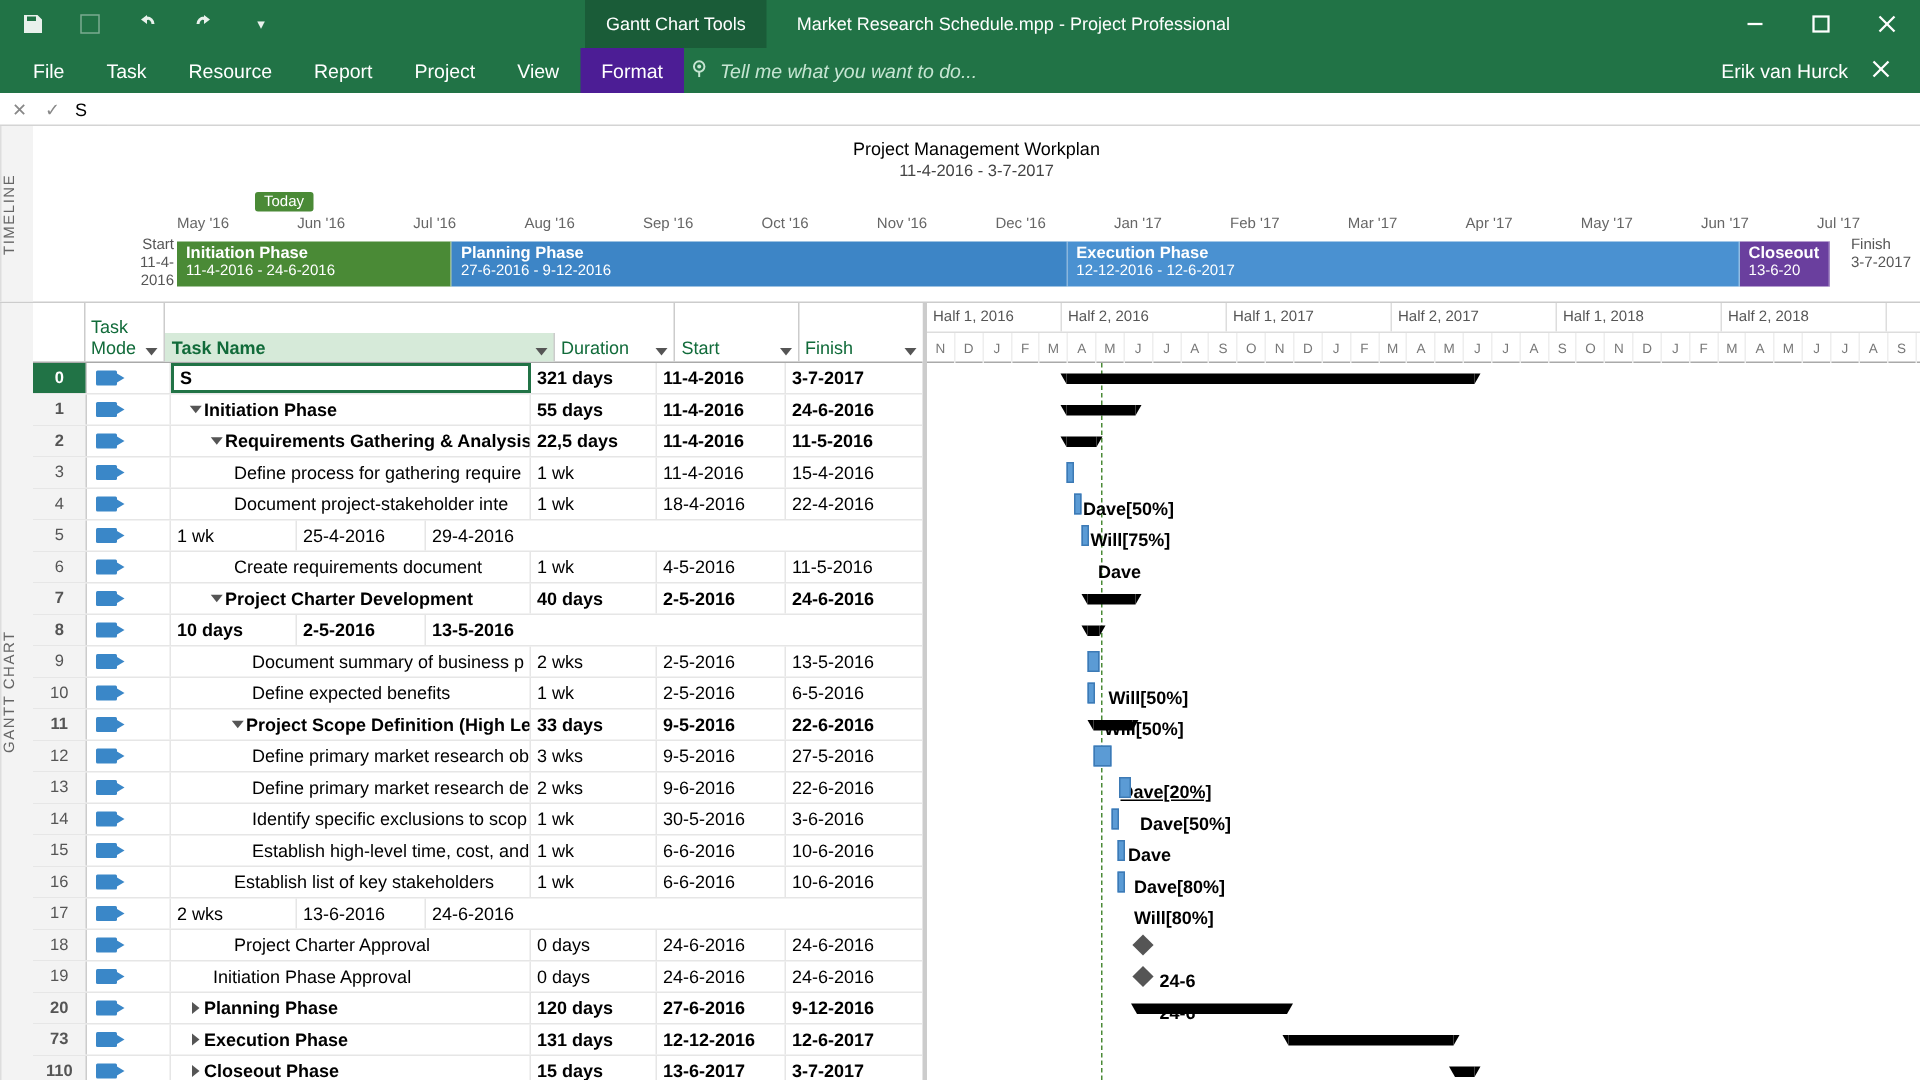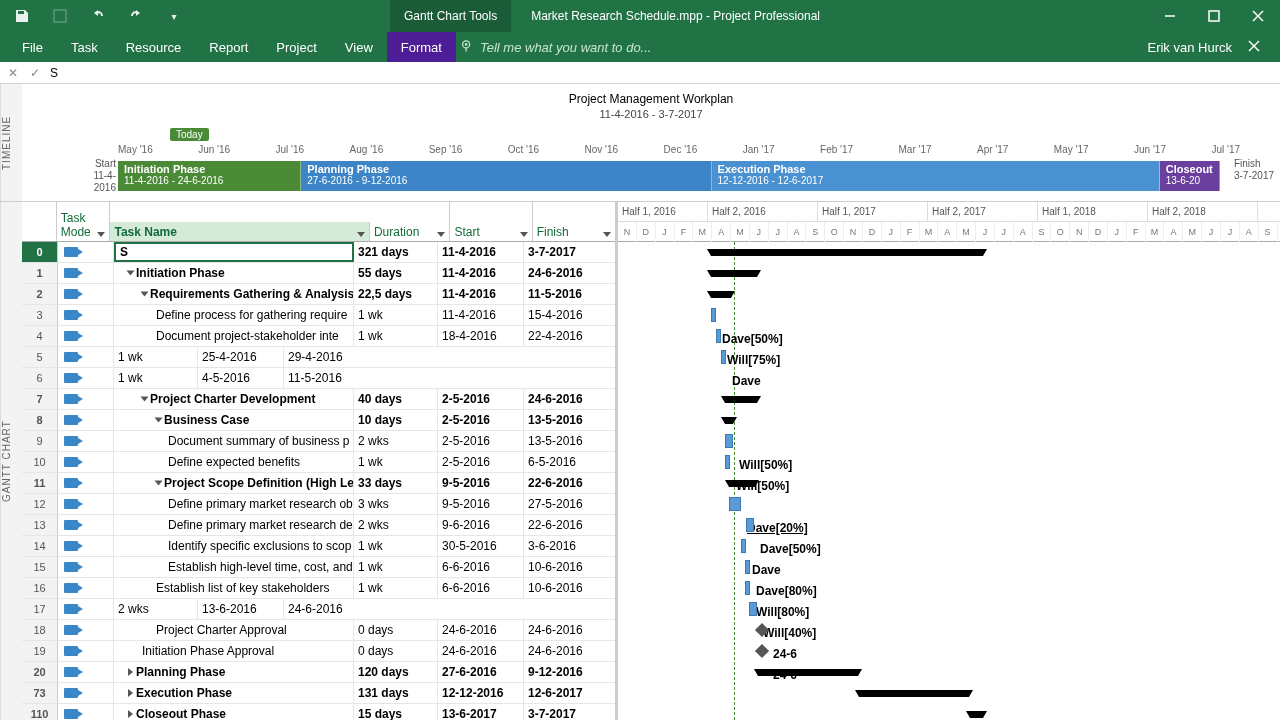"Create requirements document" div.gc-name { html: none -> <div> <span>Create requirements document</span> </div> }
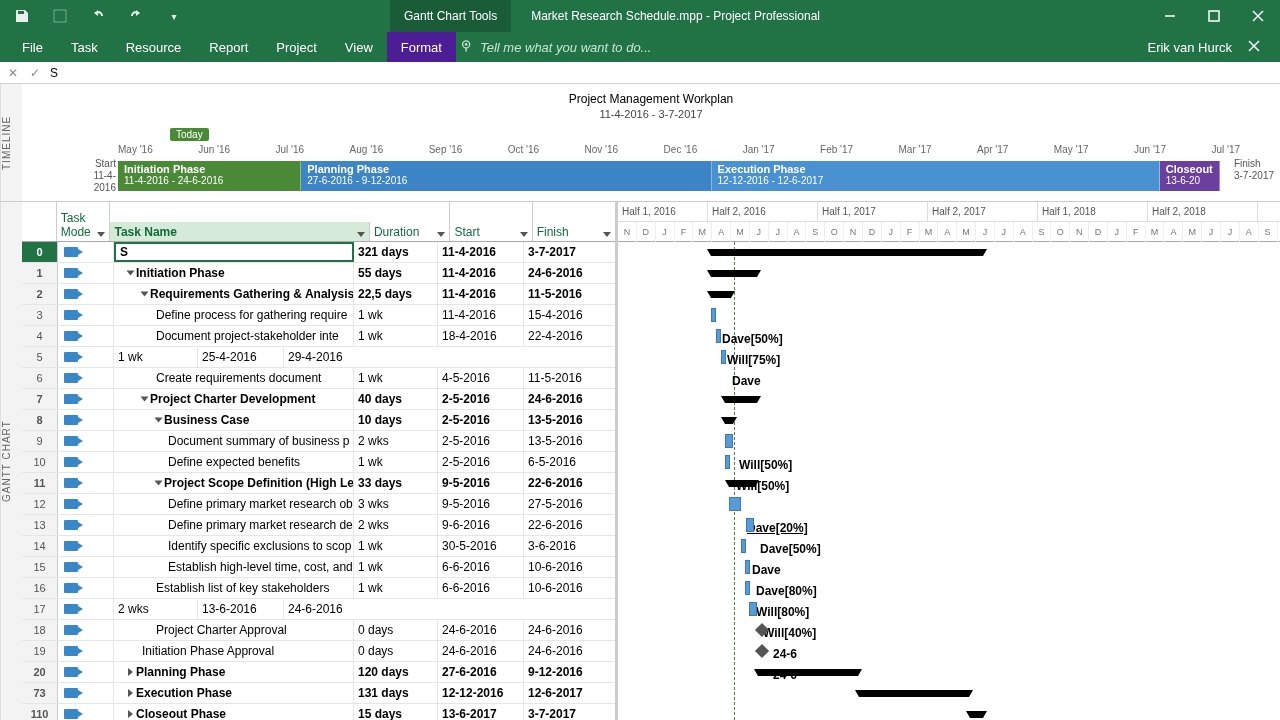"Business Case" div.gc-name { html: <div> <span></span> <span>Business Case</span> </div> -> none }
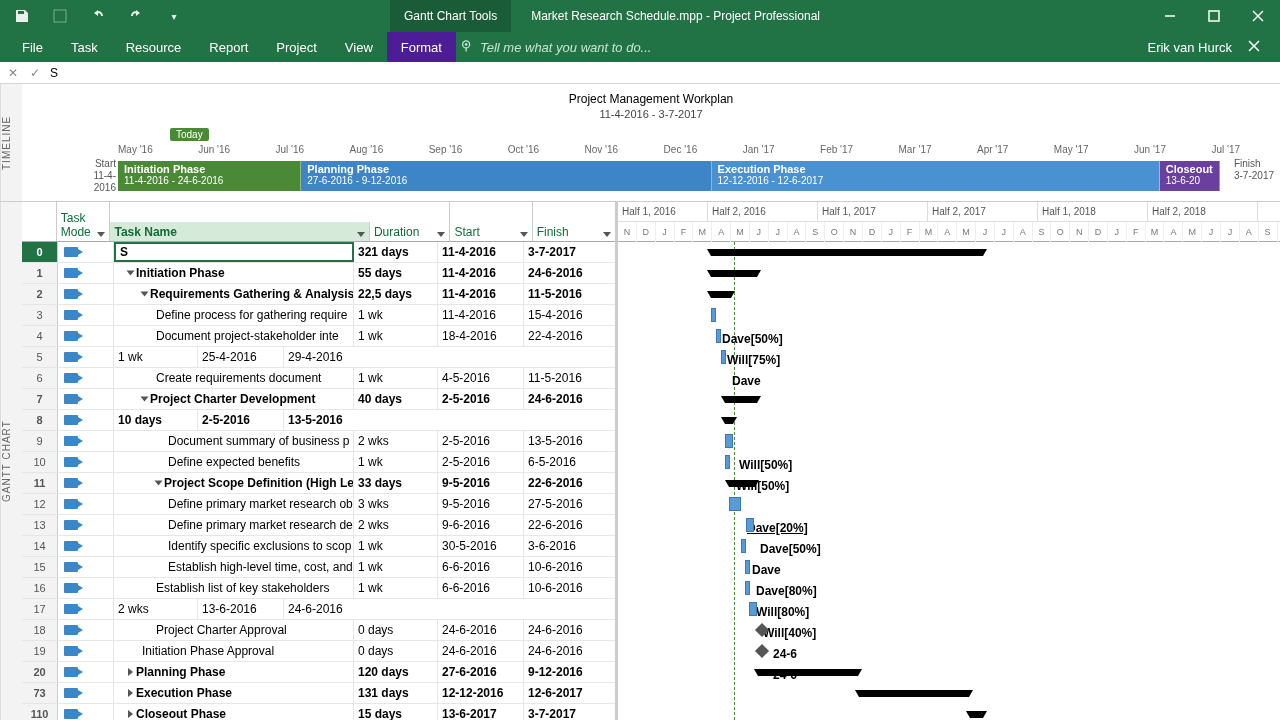"Will[40%]" div.gantt-row { html: <div> <div></div> <div>Will[40%]</div> </div> -> none }
